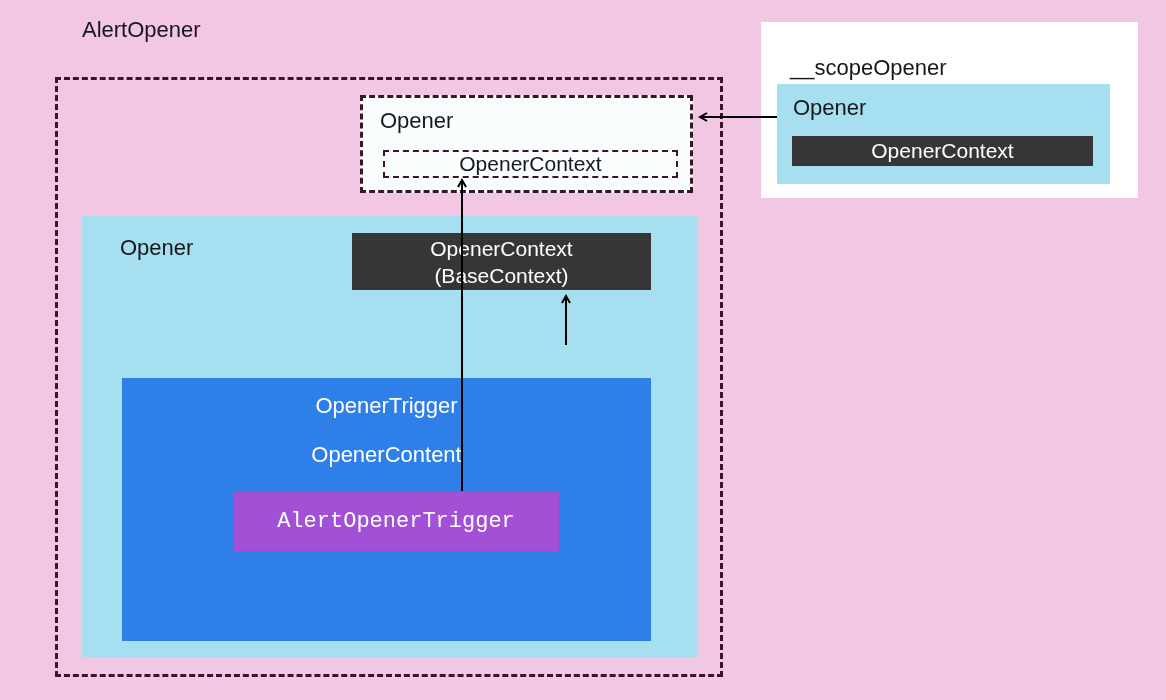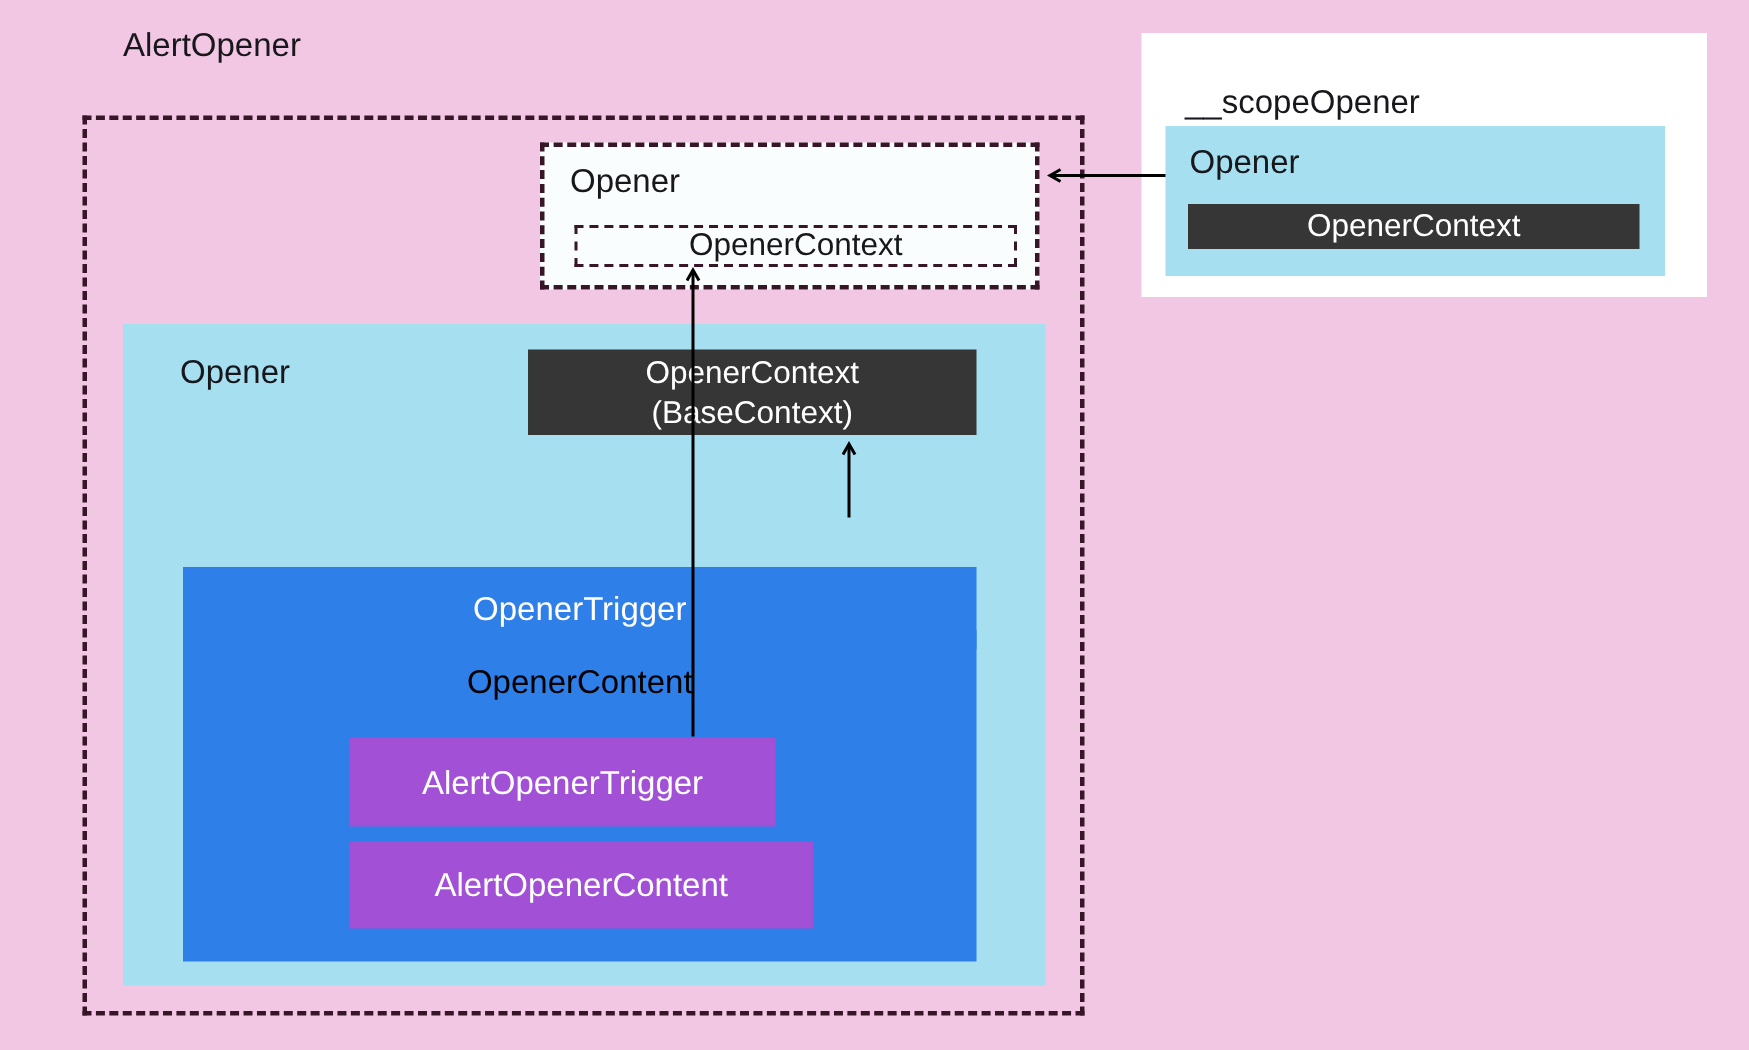"OpenerContent" #opener-content-label { color: #000000 -> #ffffff }
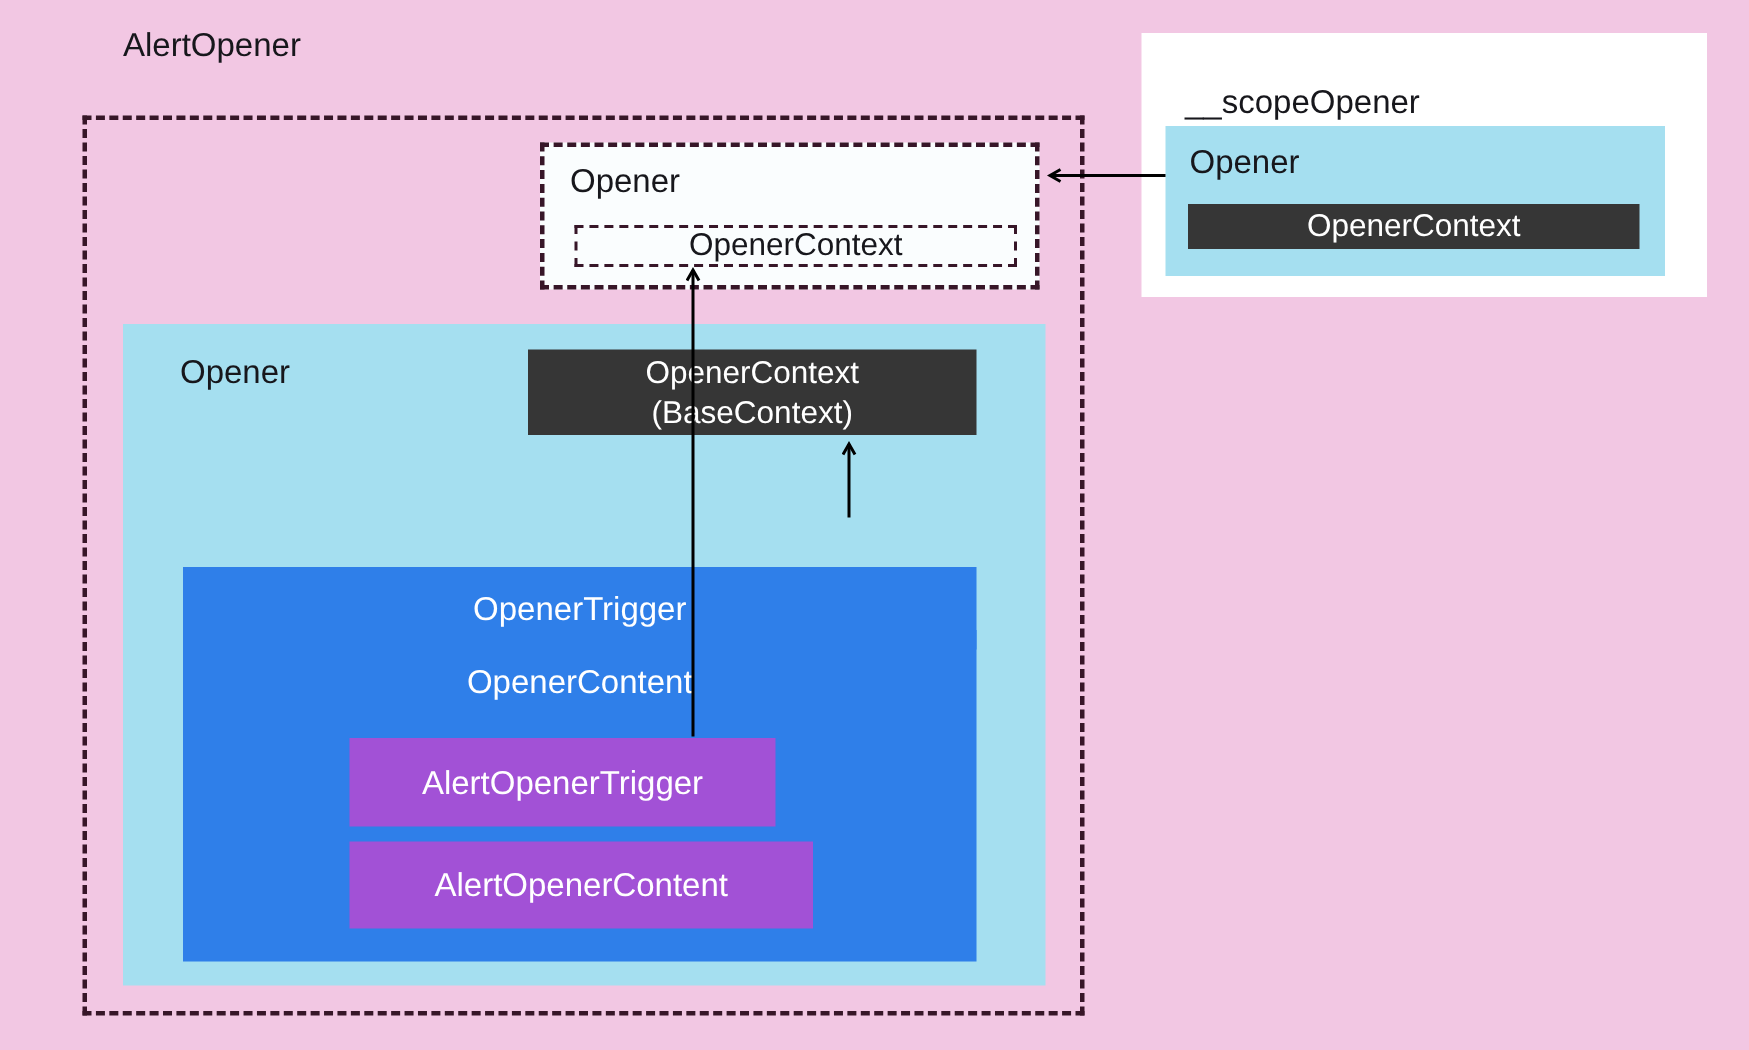"AlertOpenerTrigger" #alert-trigger { font-family: none -> Liberation Mono, monospace; width: 284px -> 326px }
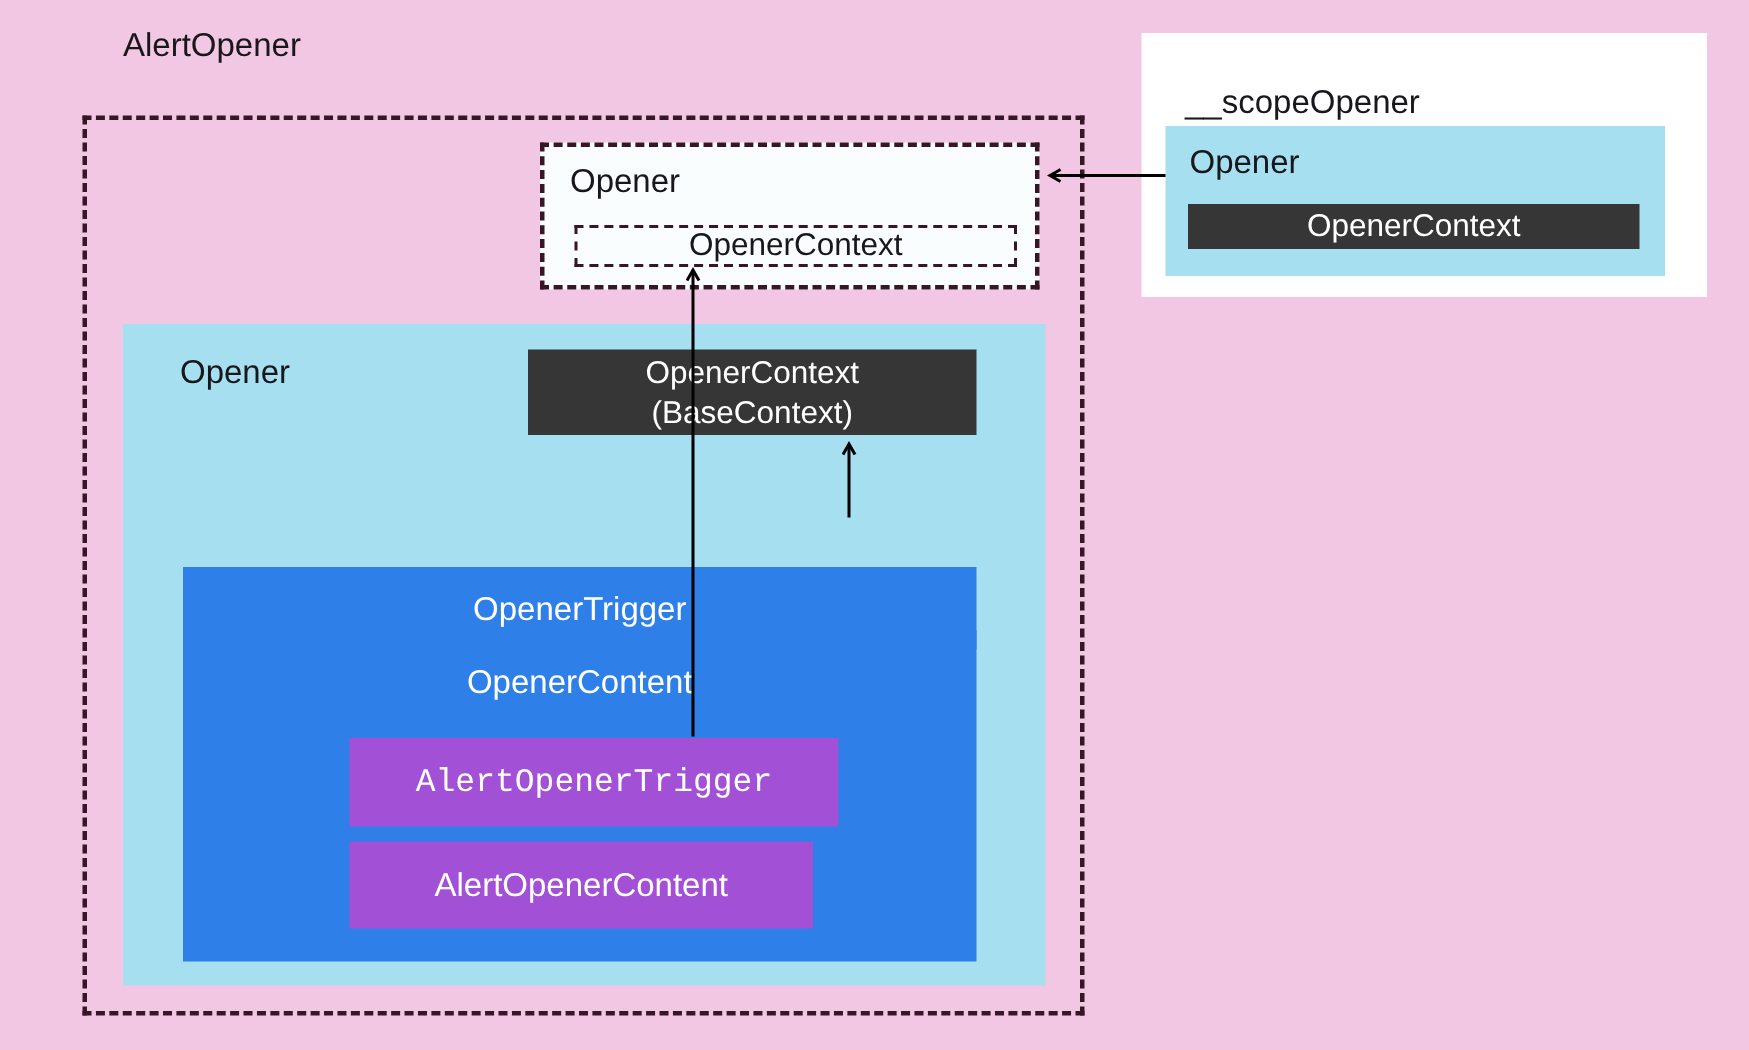"AlertOpenerContent" div.abs { html: <div>AlertOpenerContent</div> -> none }
